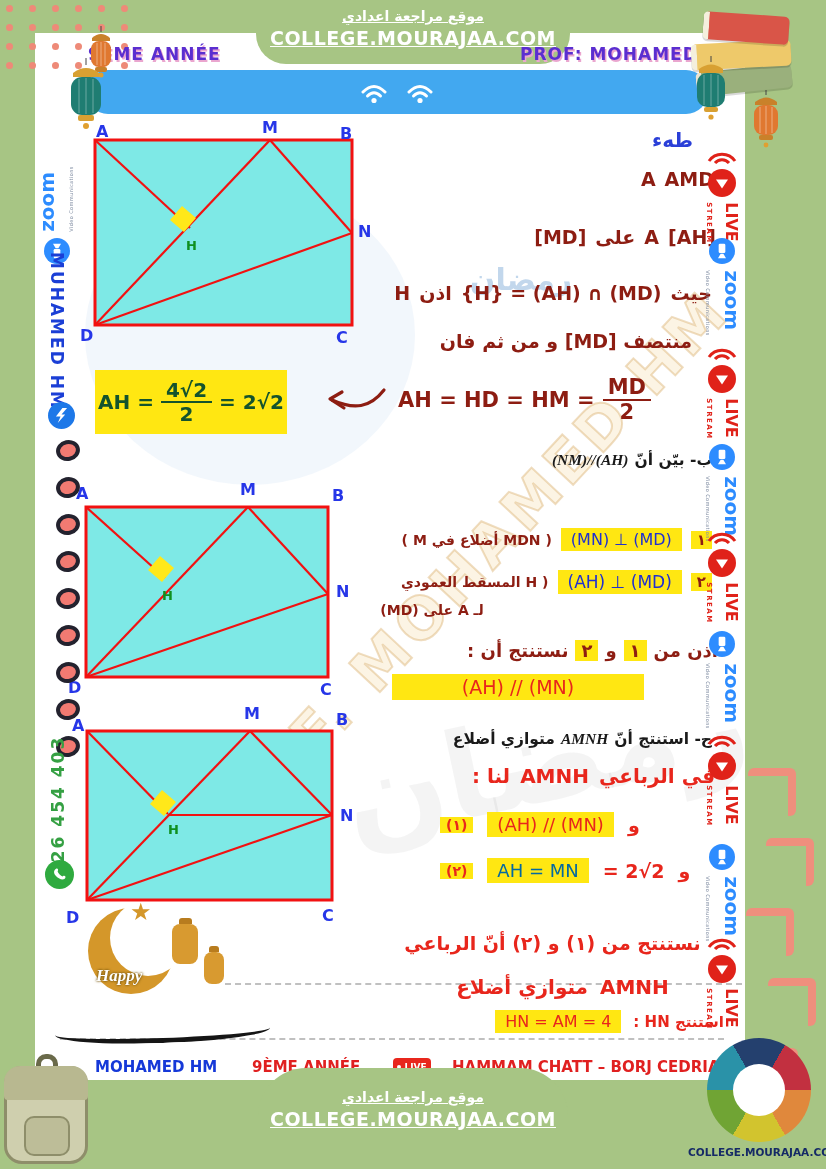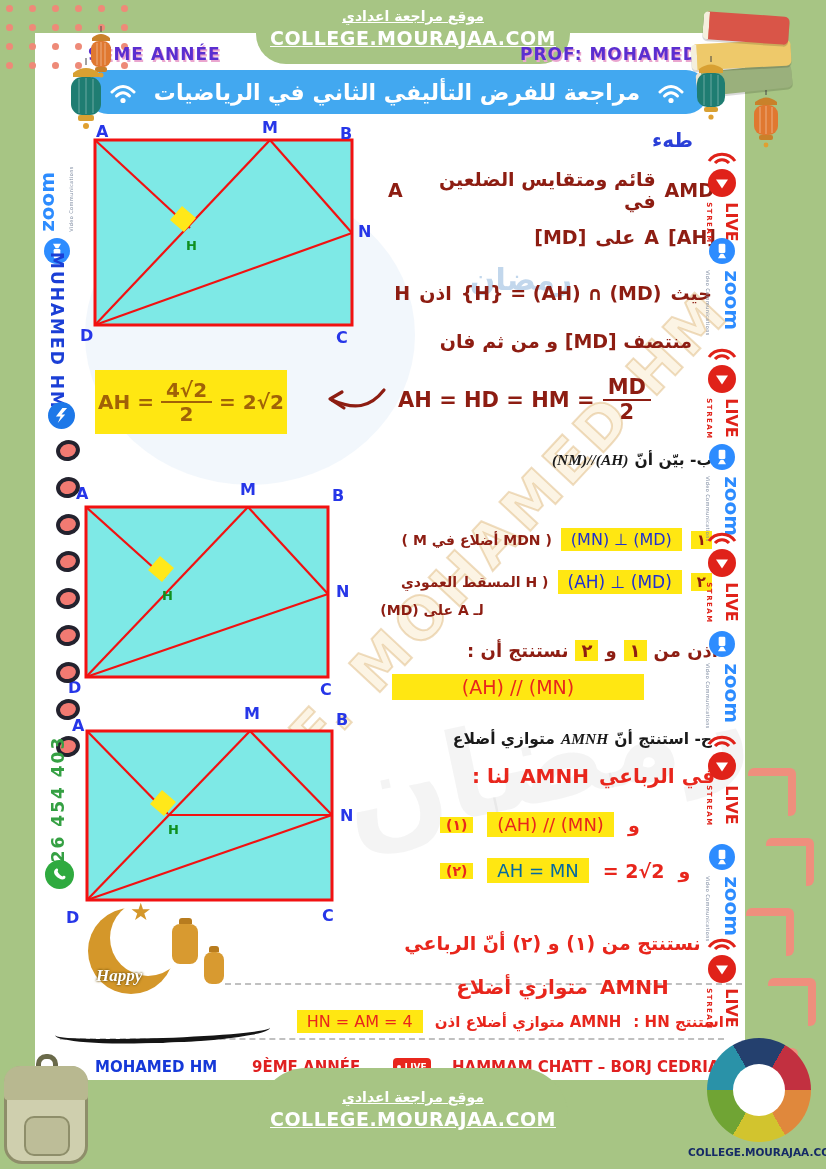"مراجعة للفرض التأليفي الثاني في" span { html: <span>مراجعة للفرض التأليفي الثاني في الرياضيات</span> -> none }
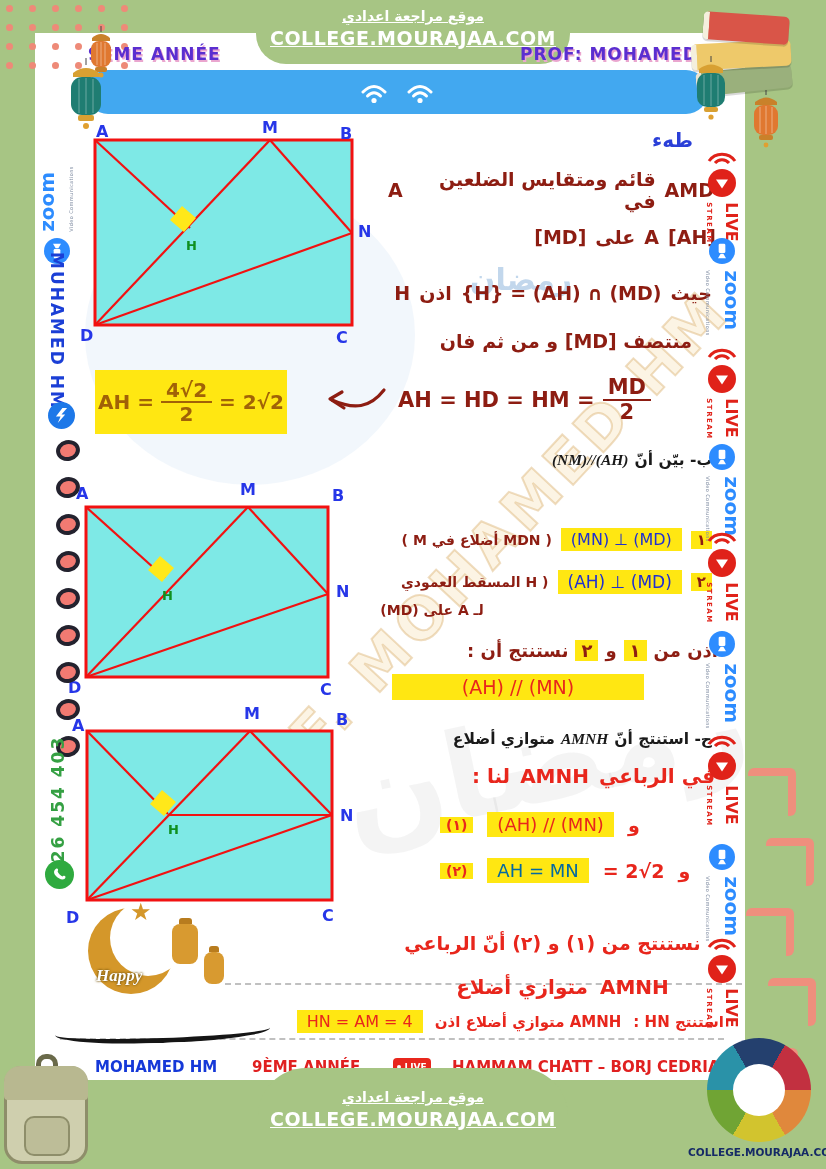"قائم ومتقايس الضلعين في" span { html: <span>قائم ومتقايس الضلعين في</span> -> none }
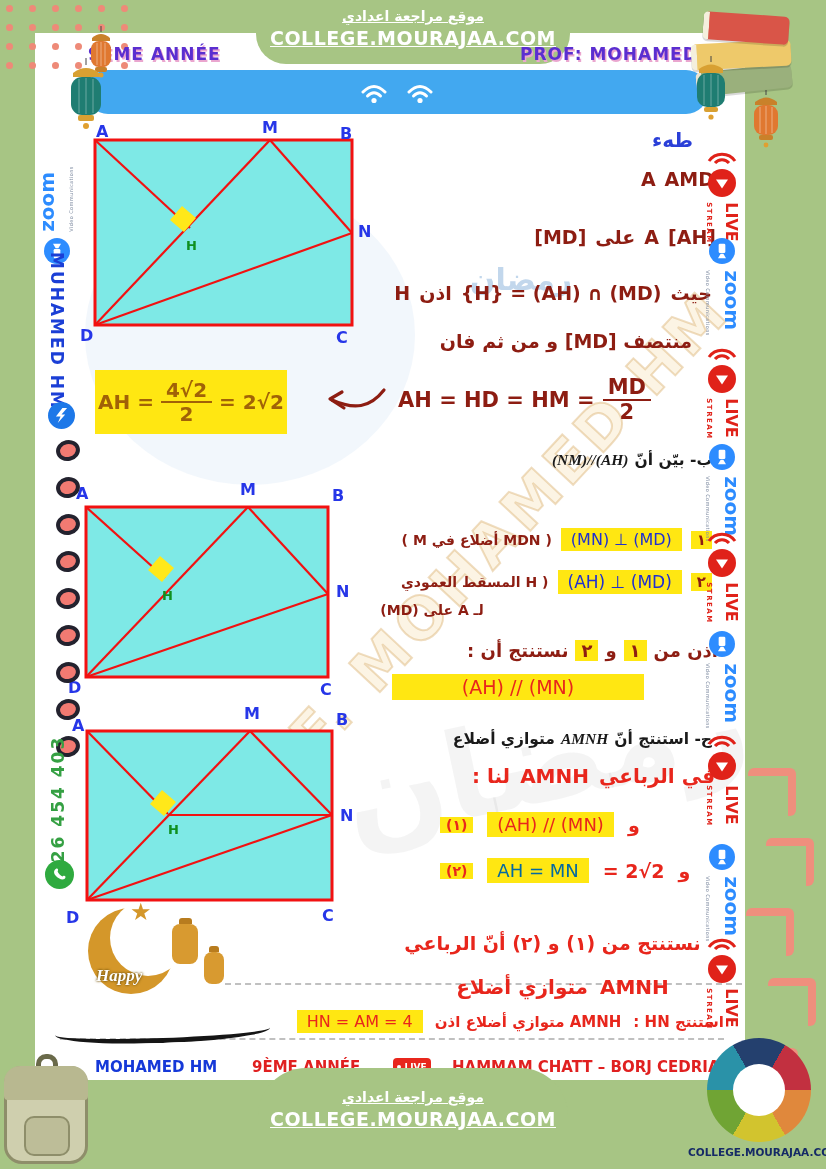"AH =" div.abs { color: #a16207 -> #14532d }
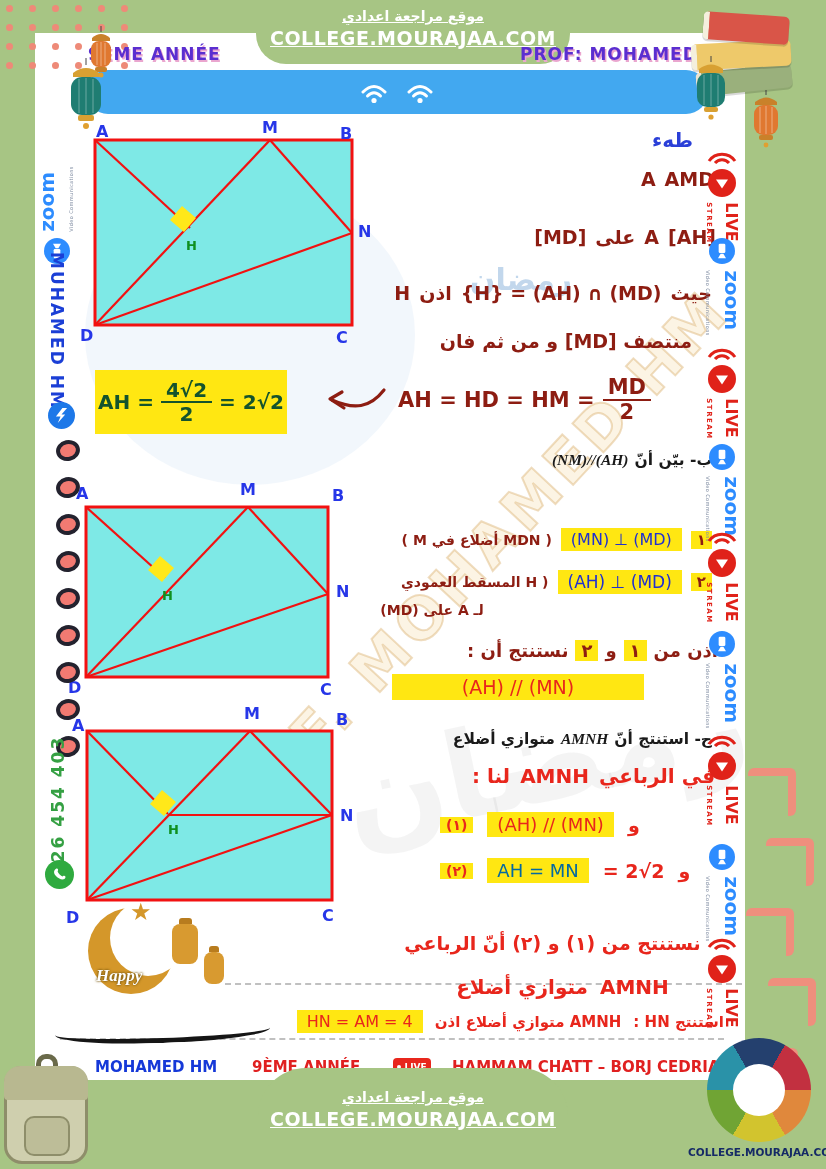"AMNH متوازي أضلاع اذن" span.rtl { html: <span>AMNH متوازي أضلاع اذن</span> -> none }
